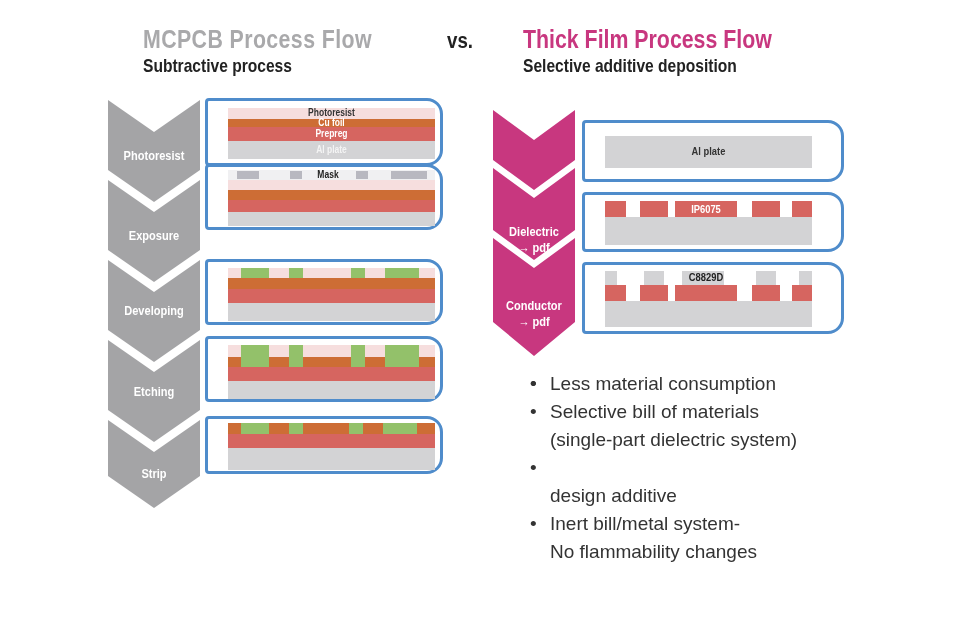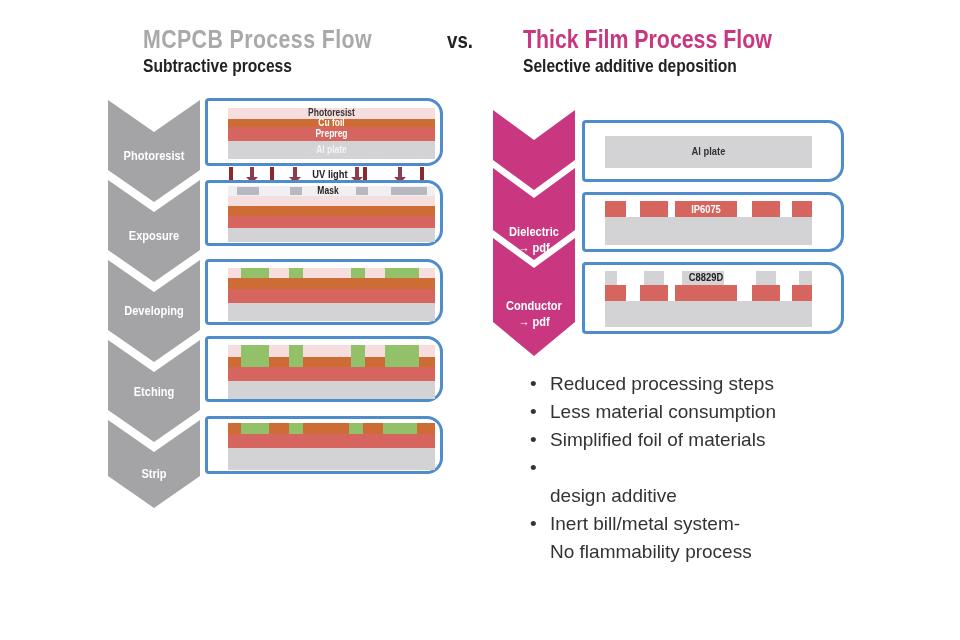"Mask" div.box { top: 180px -> 164px }
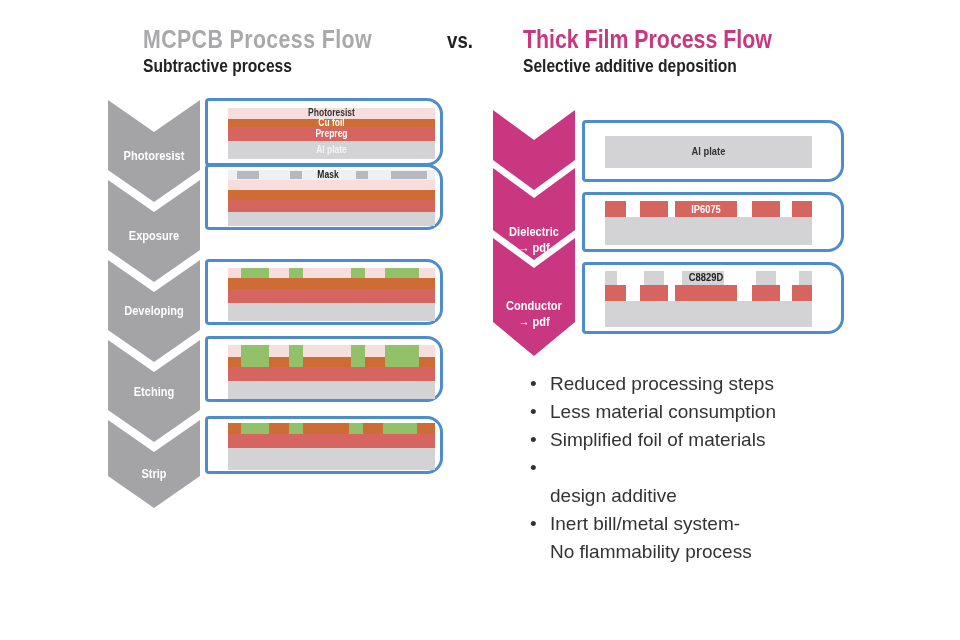"Reduced processing steps" span { html: <span>Reduced processing steps</span> -> none }
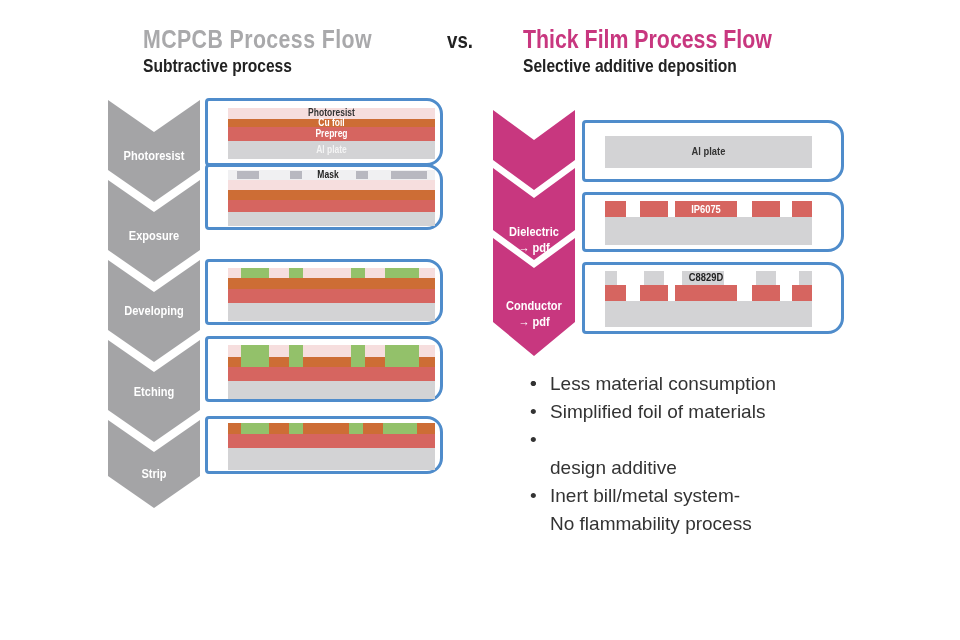"Simplified foil of materials" span { text: Simplified foil -> Selective bill }
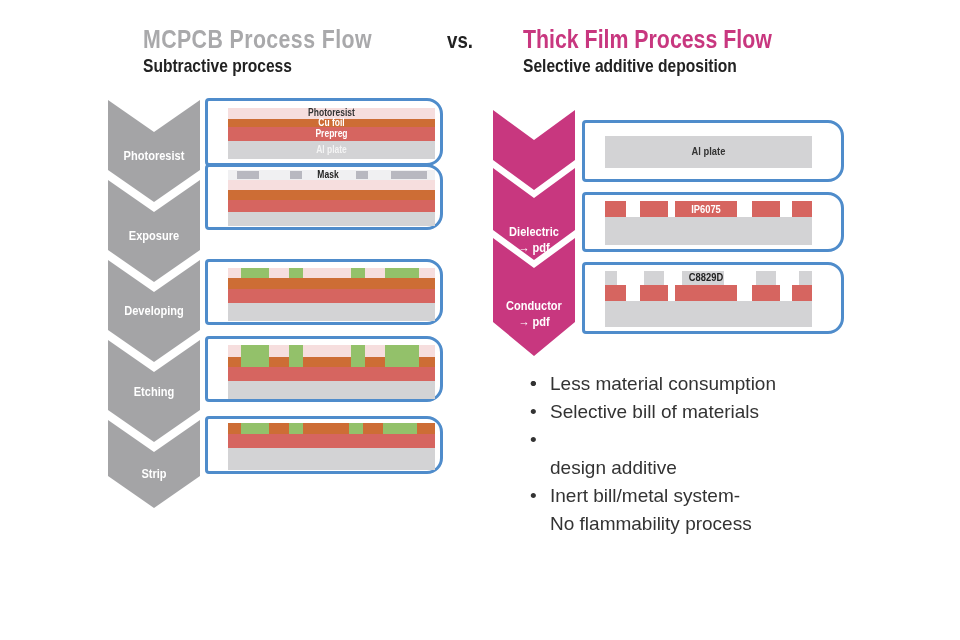"(single-part dielectric system)" span { html: none -> <span>(single-part dielectric system)</span> }
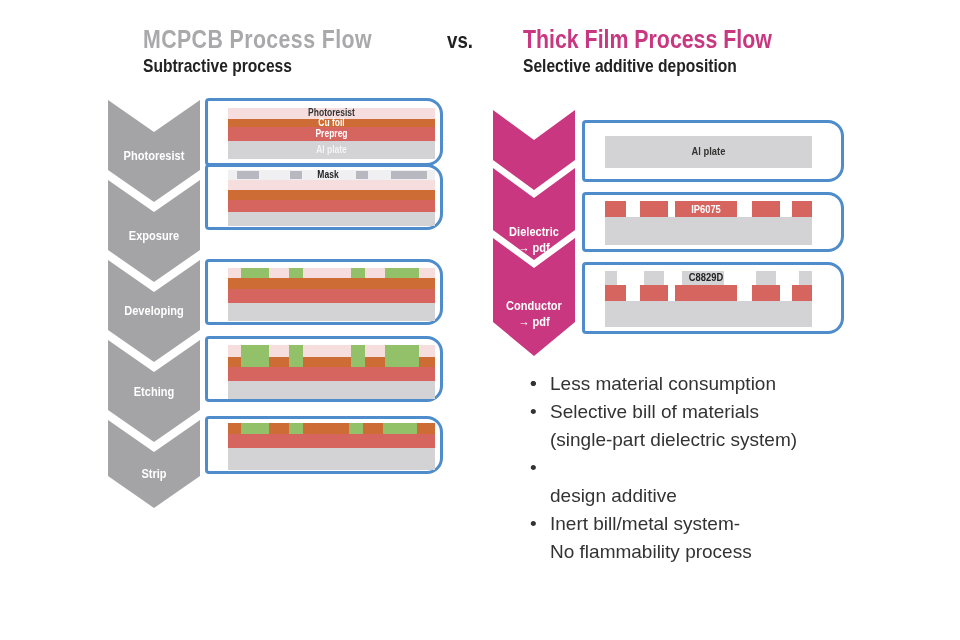"No flammability process" span { text: process -> changes }
